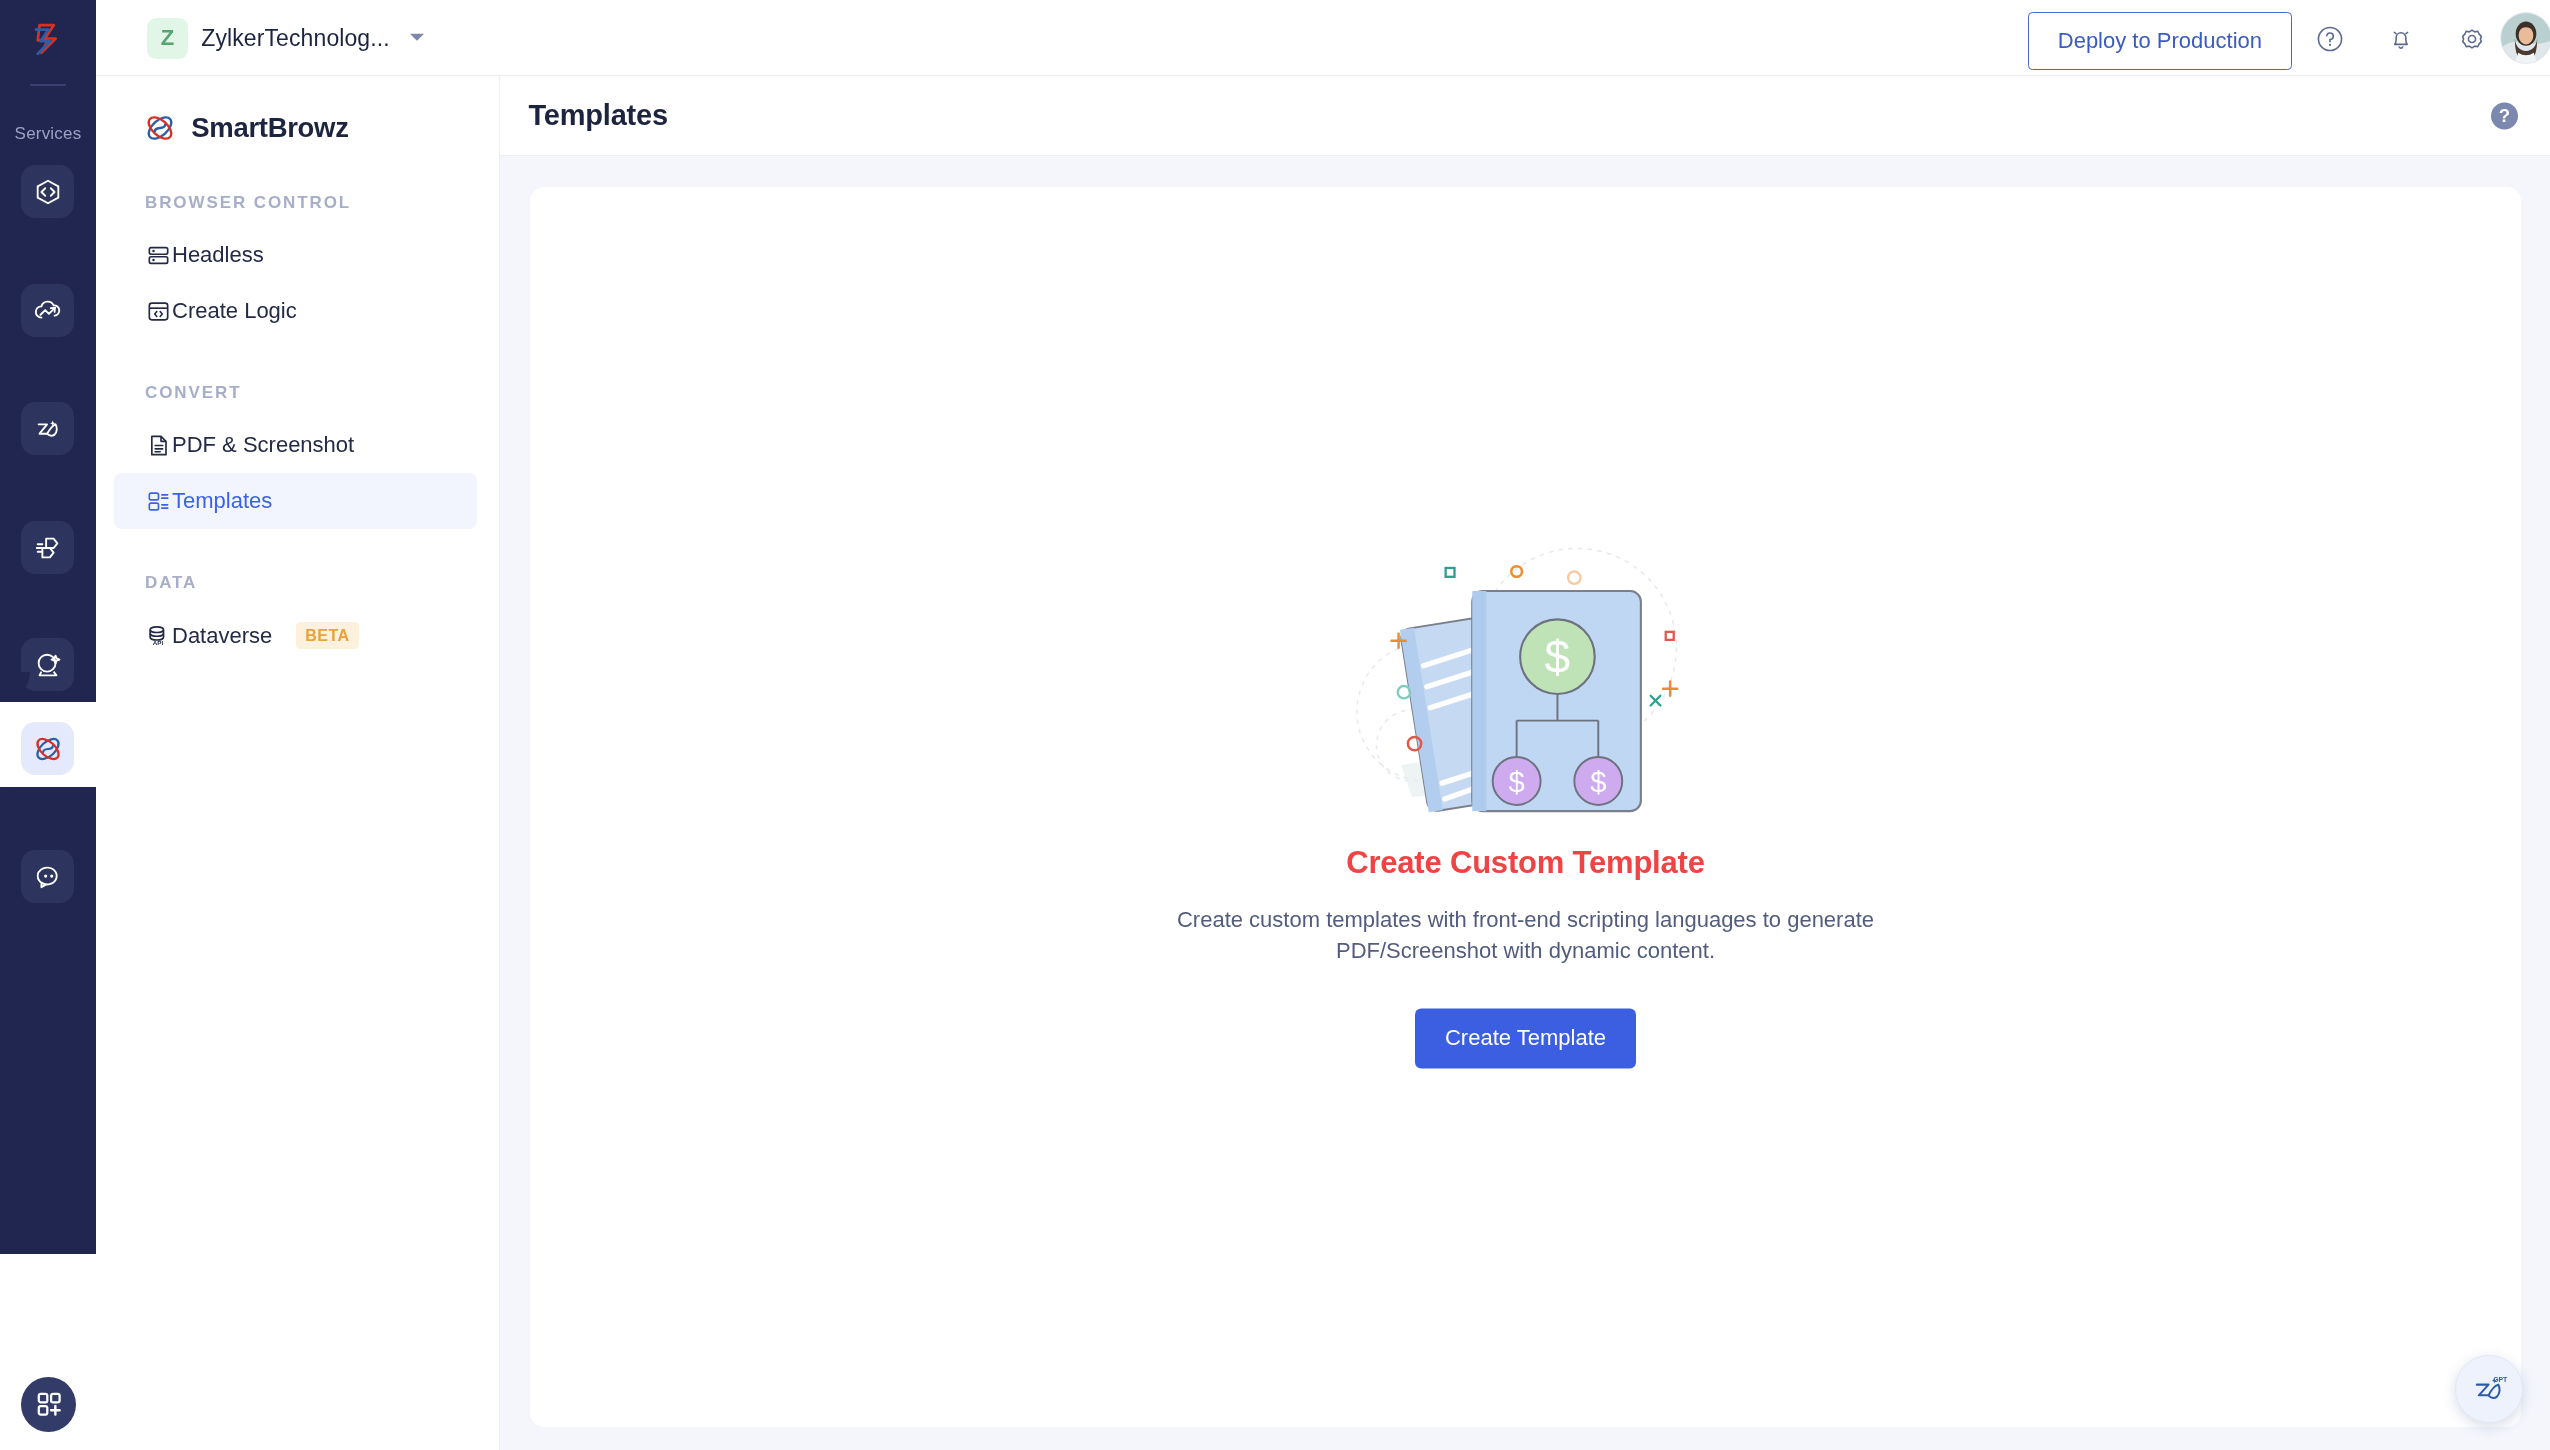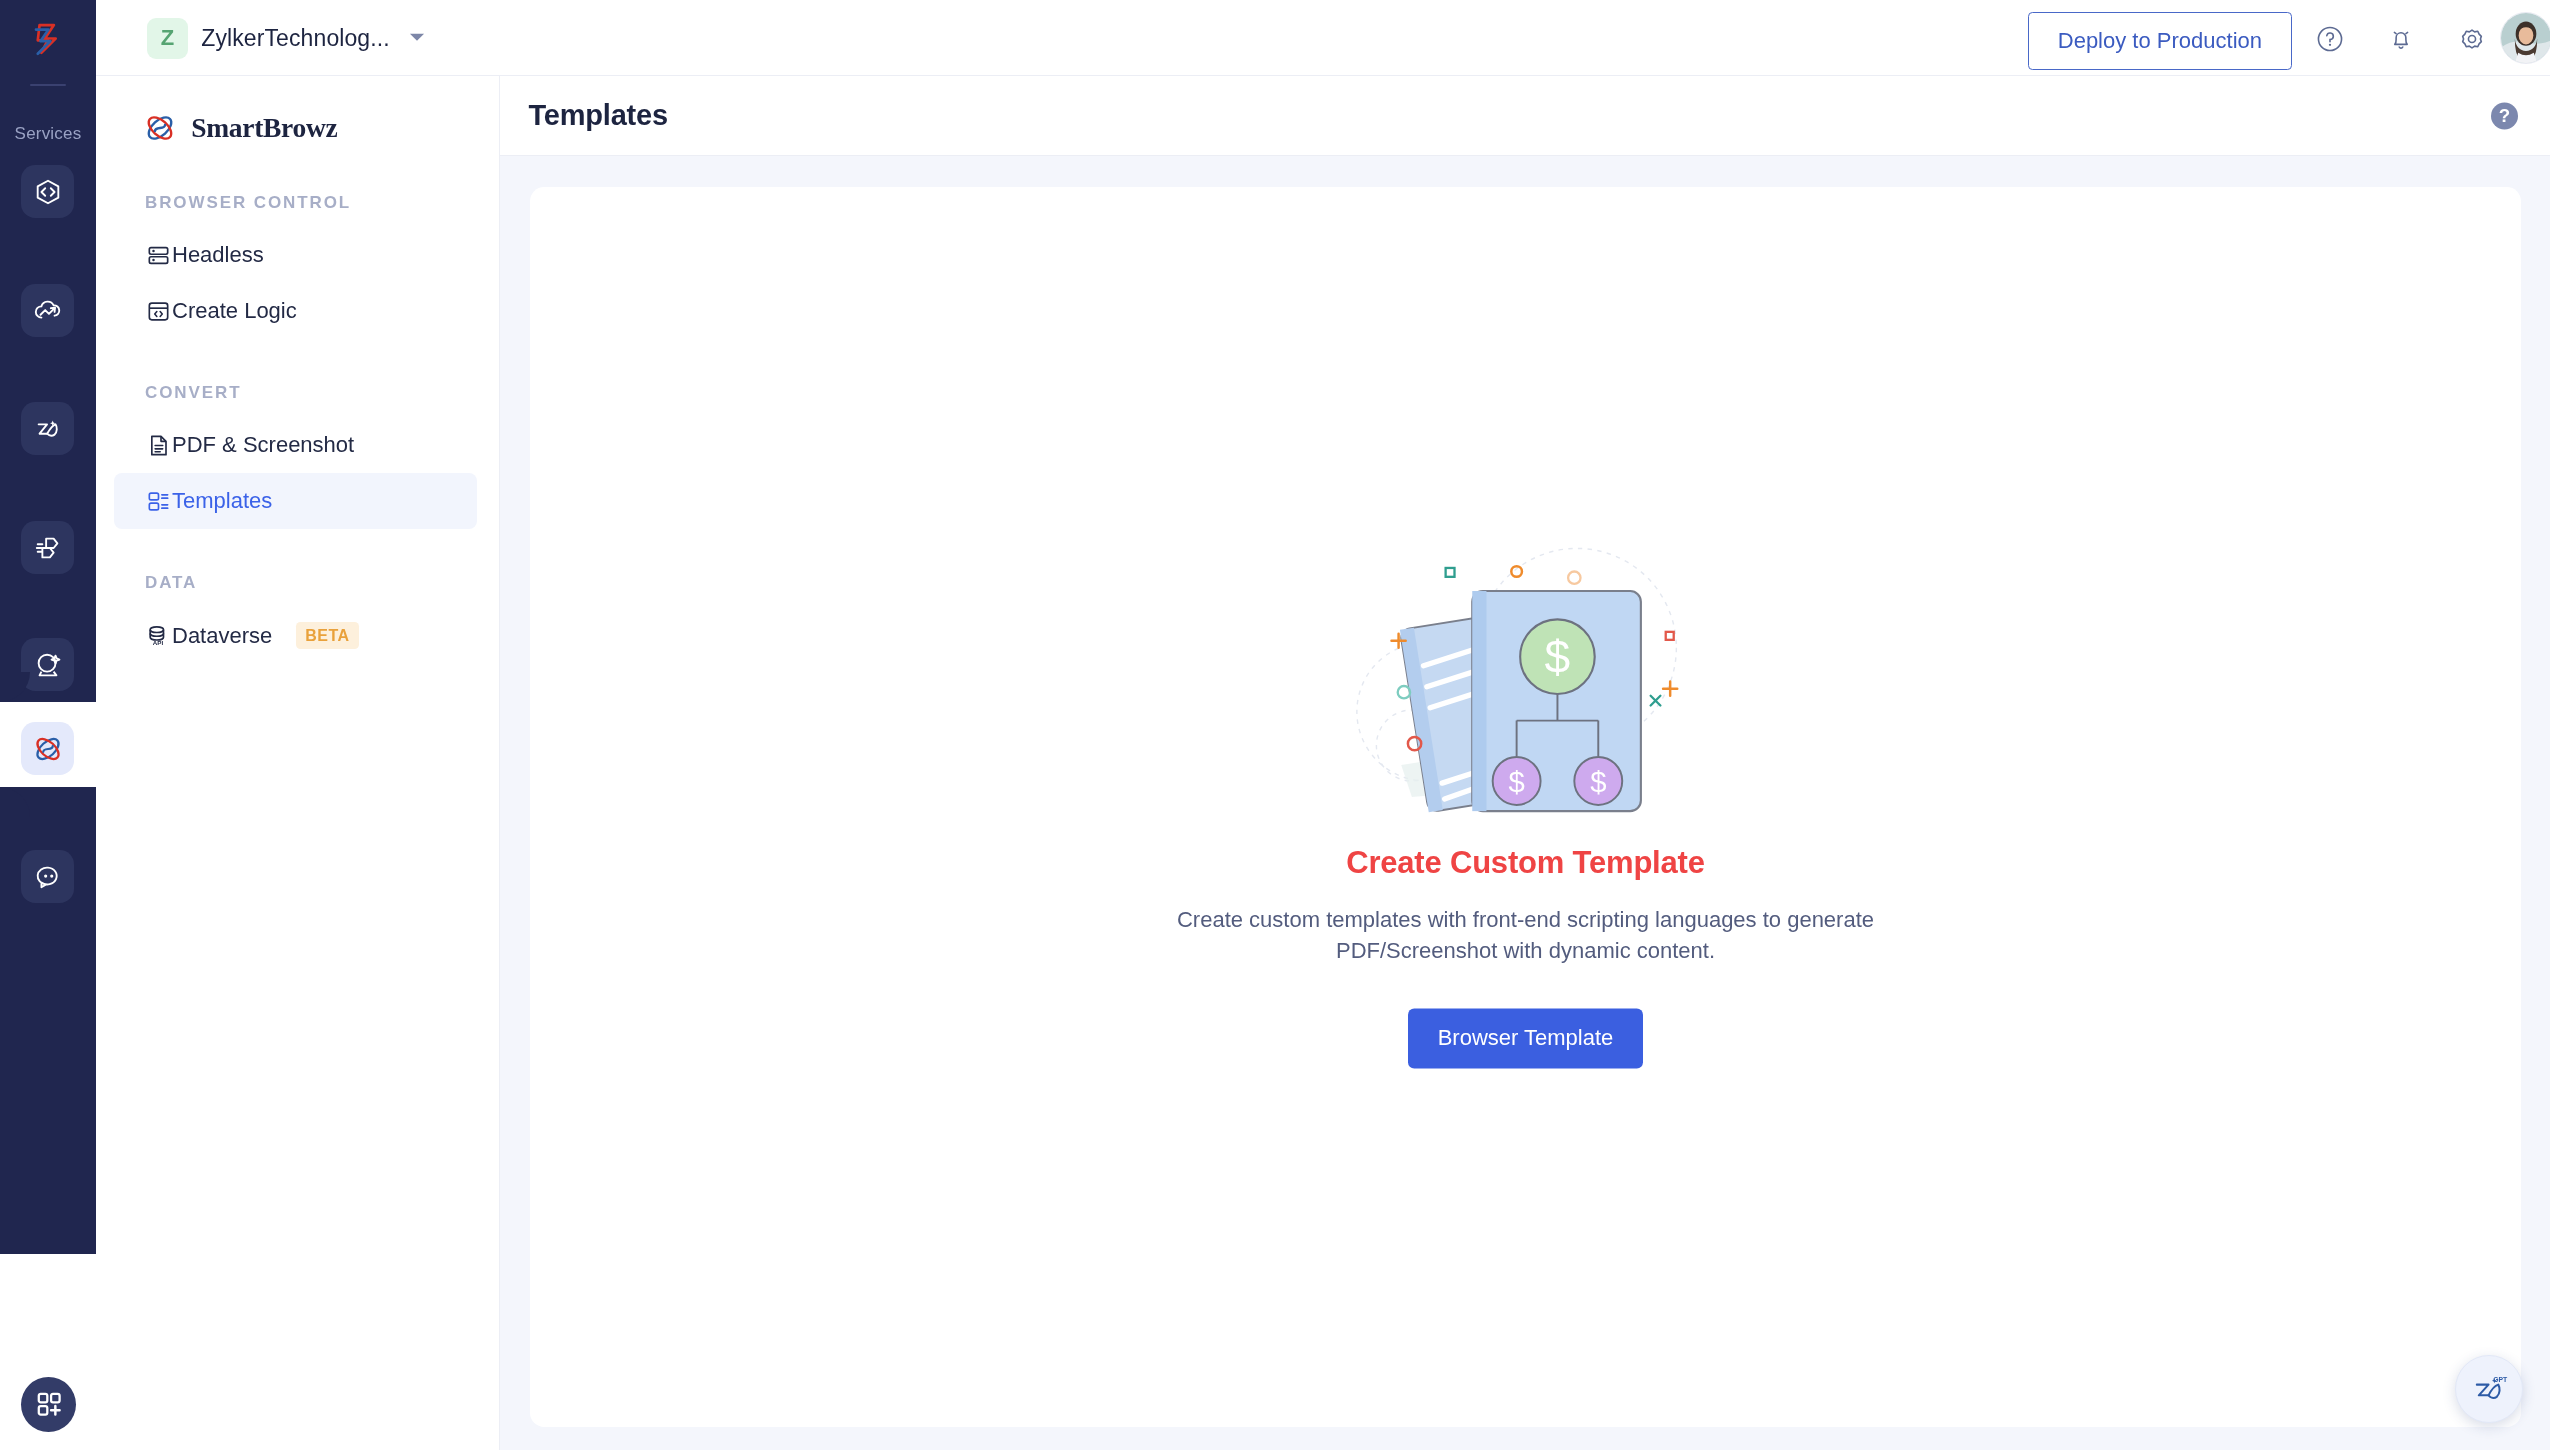"SmartBrowz" #product-brand-name { font-family: Liberation Serif, serif -> none }
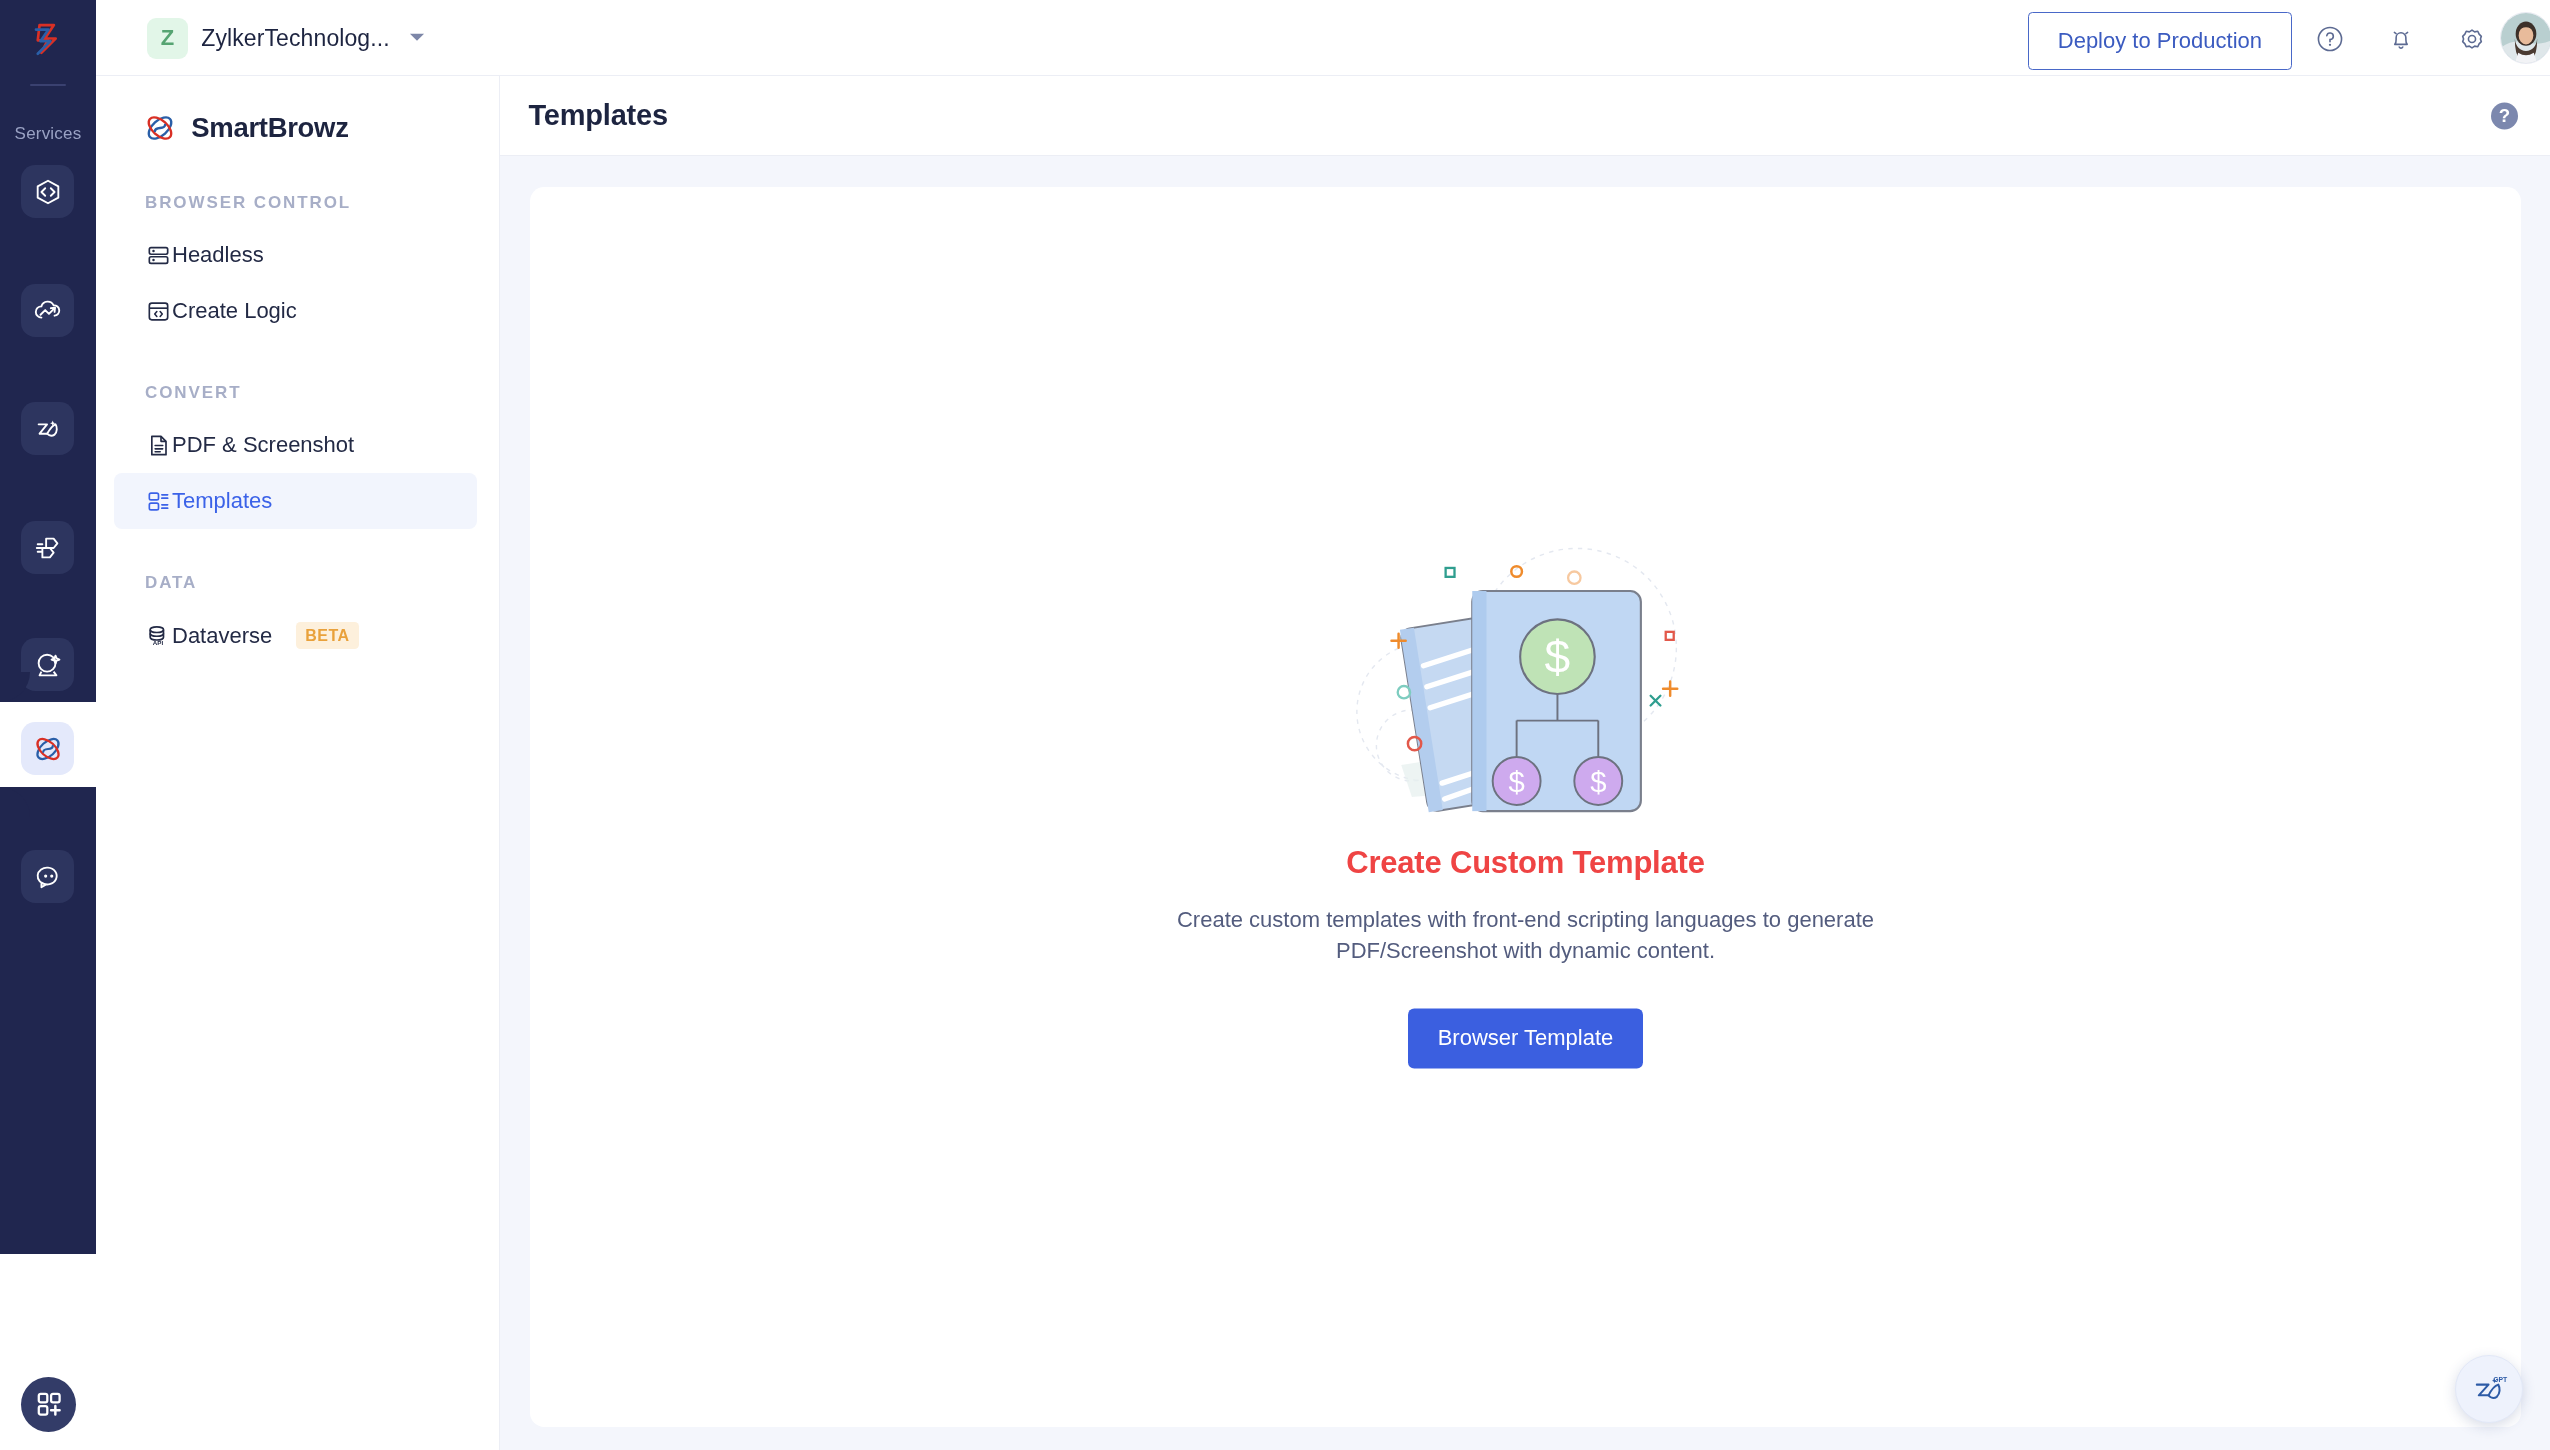"Browser Template" button { text: Browser -> Create }
